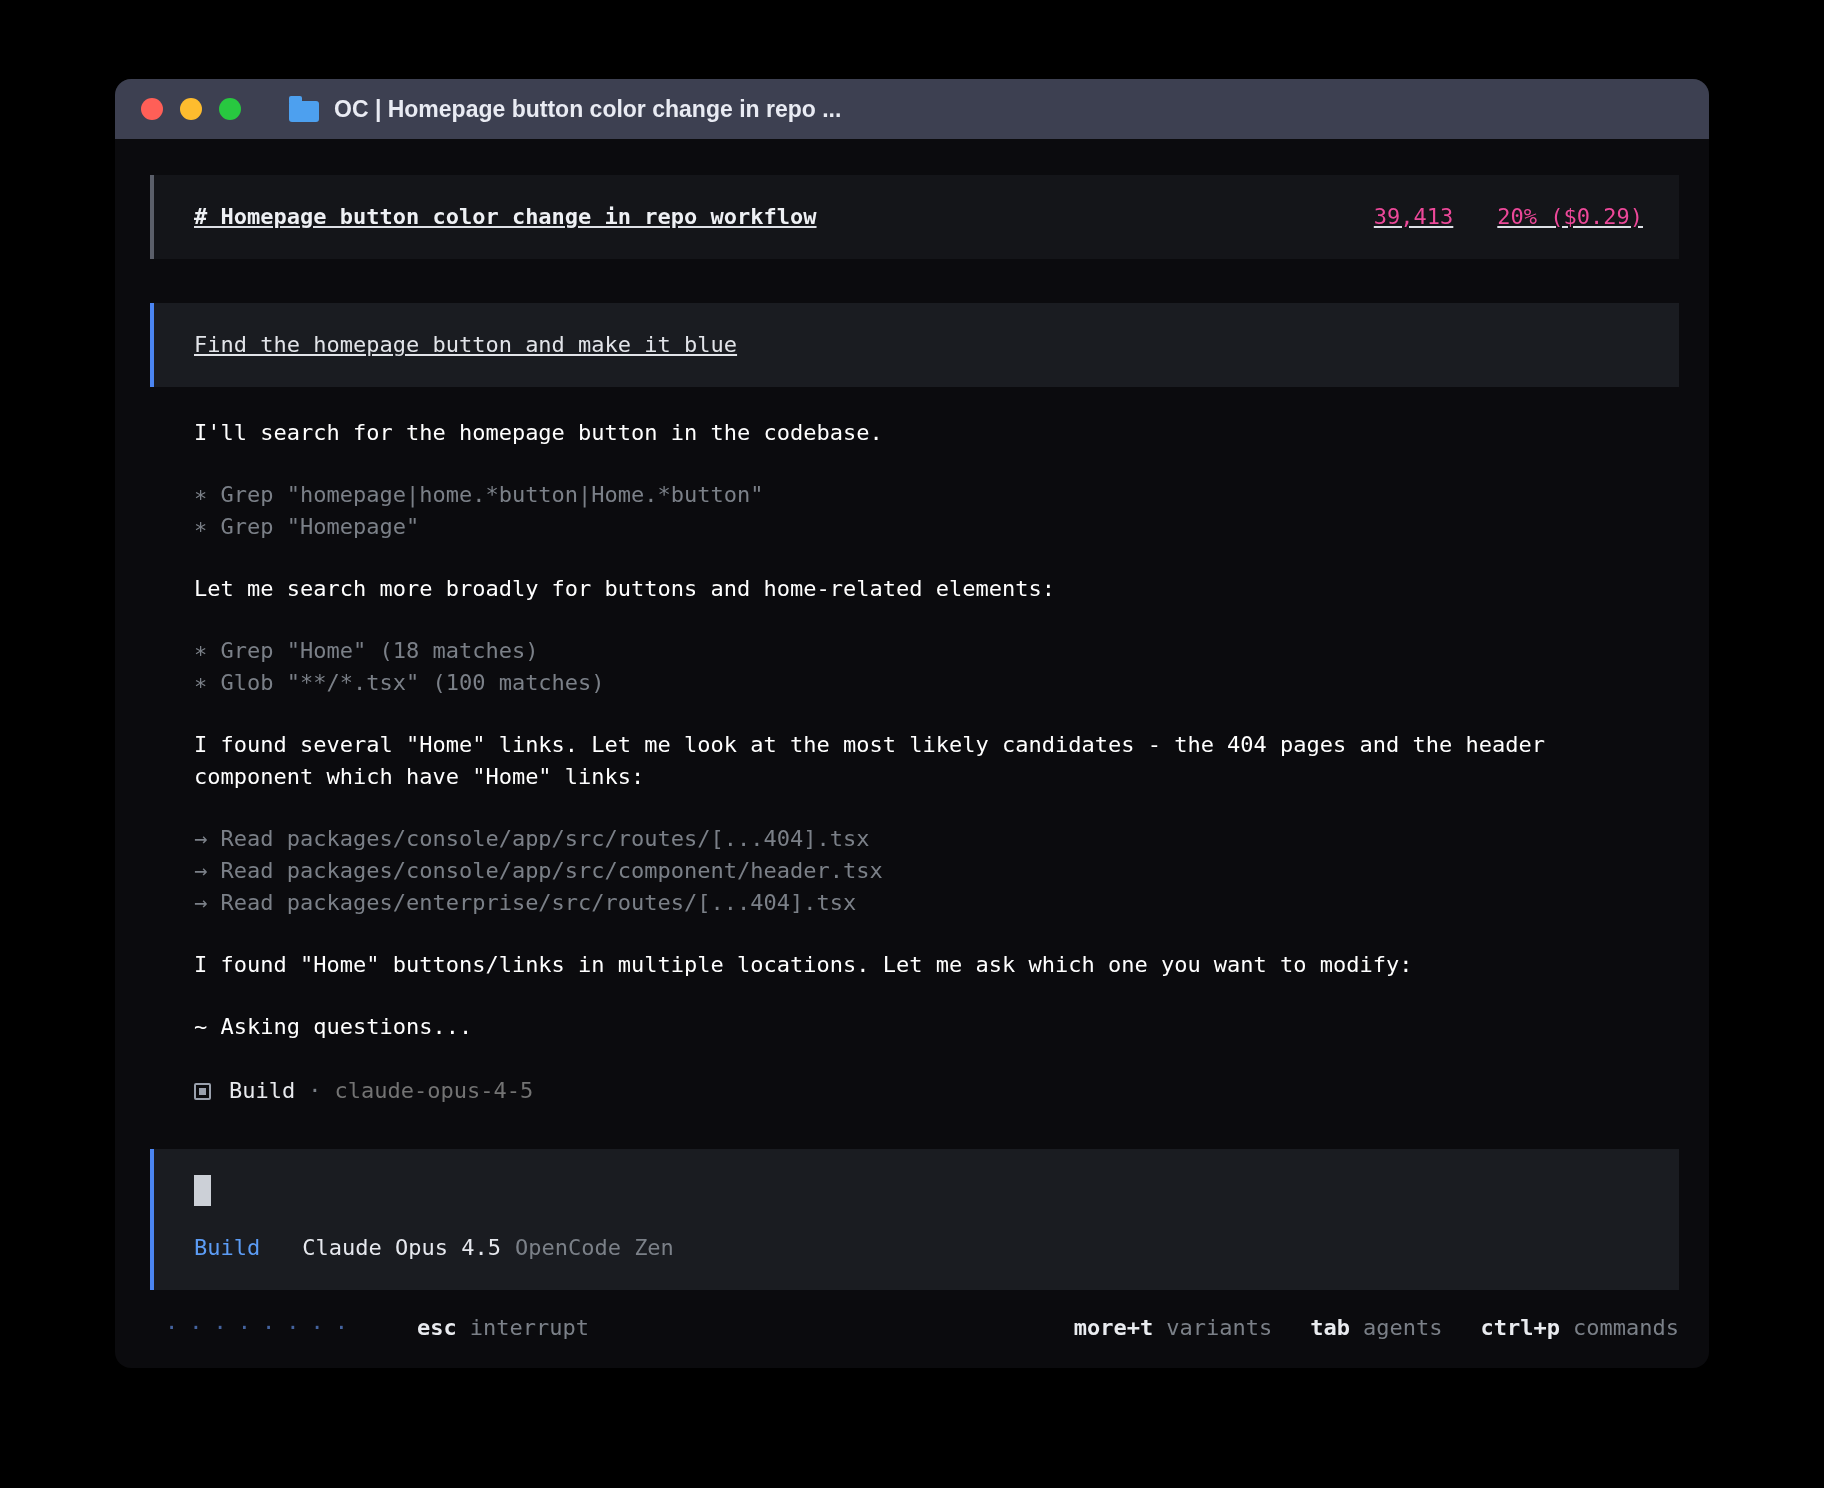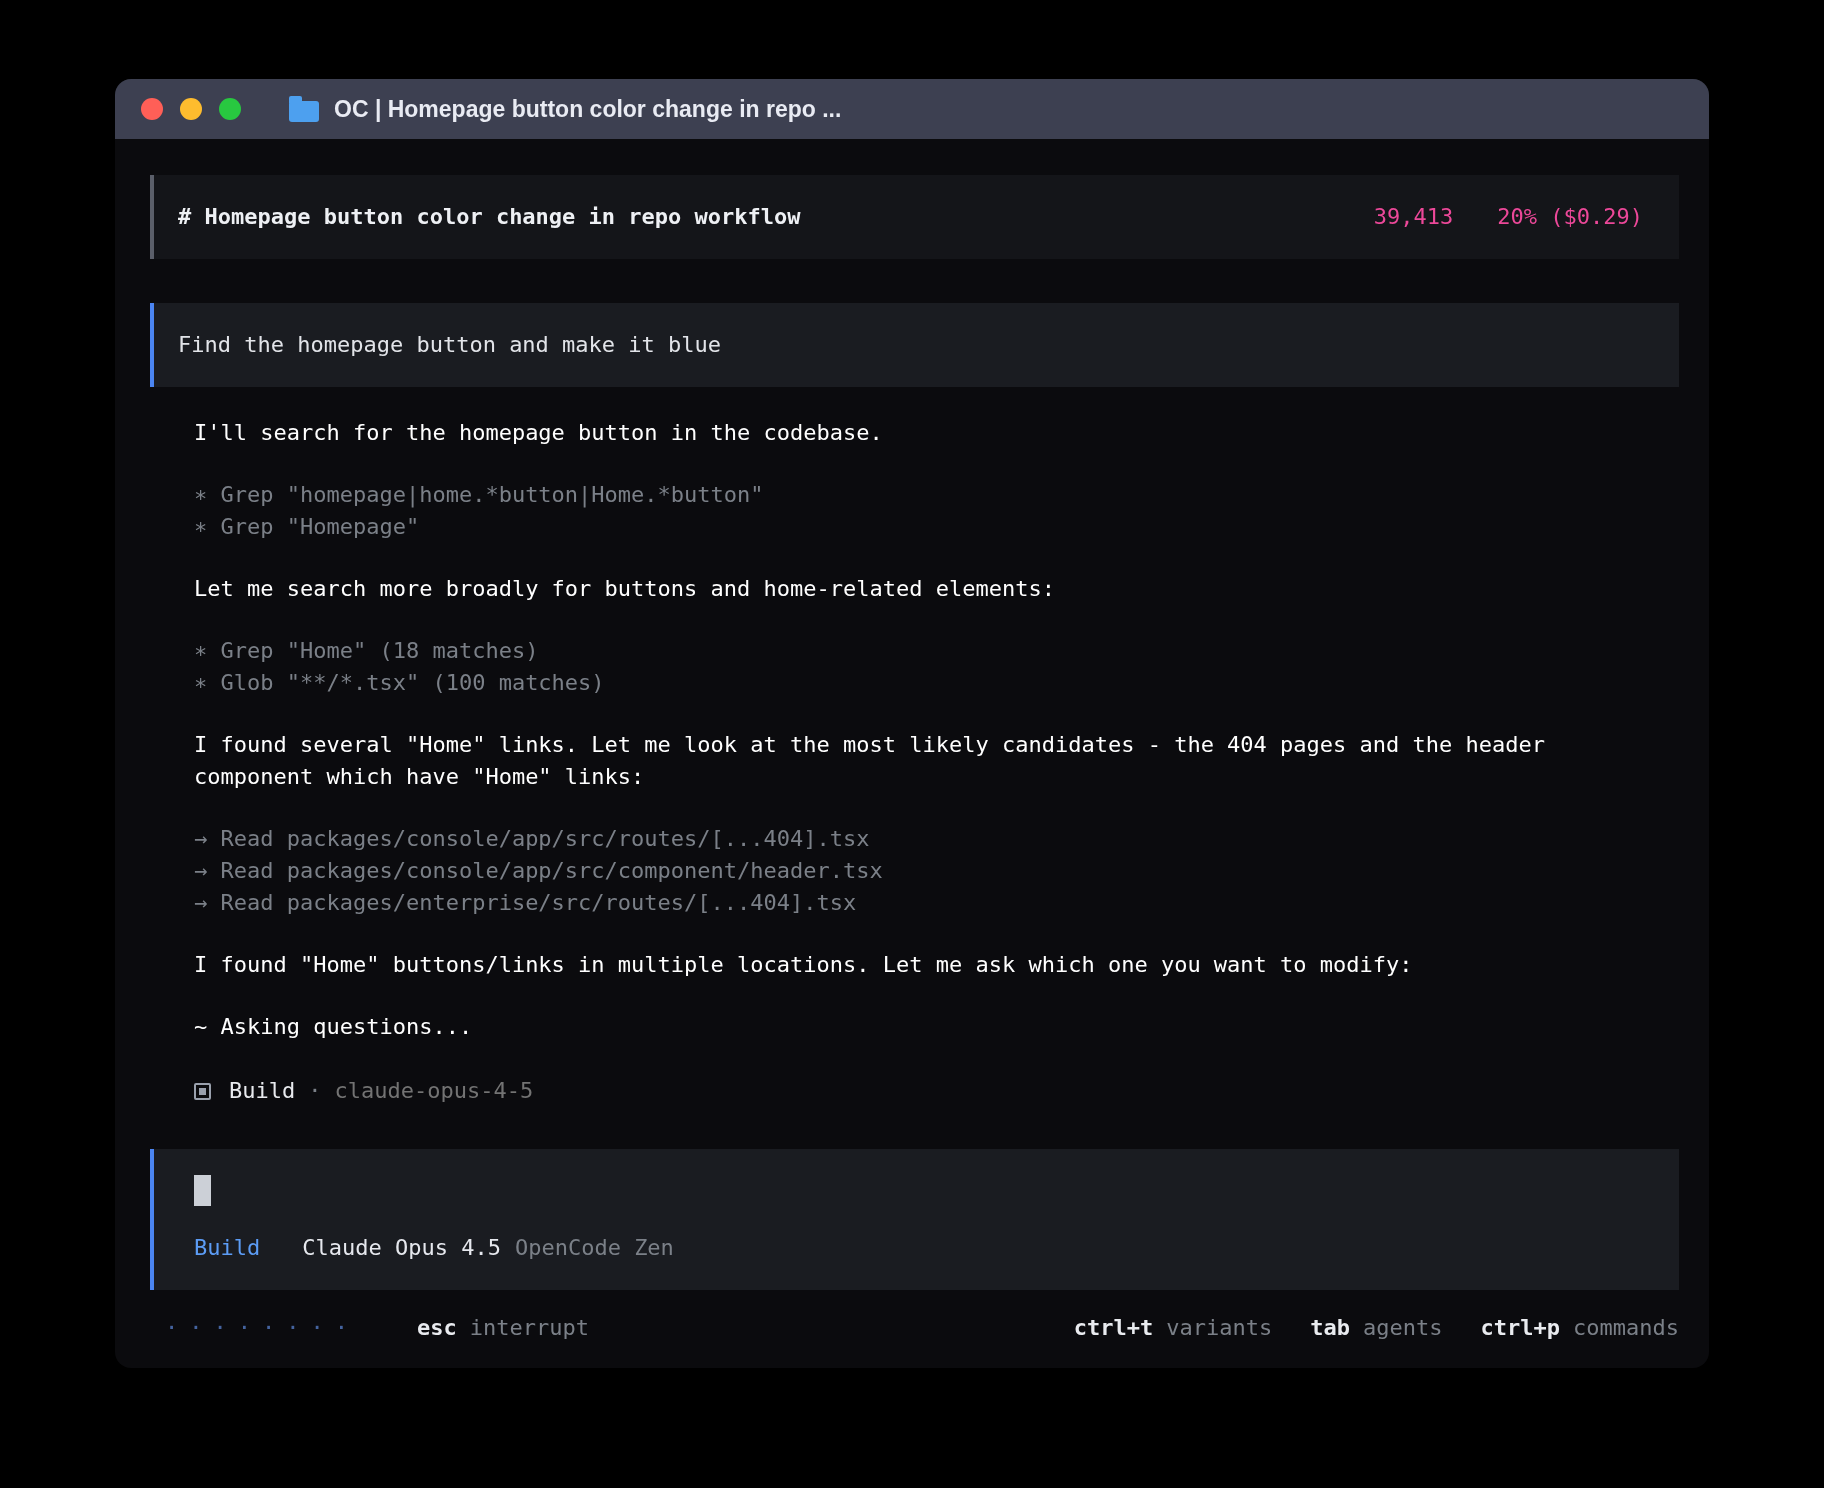"# Homepage button color change" .block { padding: 26px 36px 26px 24px -> 26px 36px 26px 40px; text-decoration: none -> underline }
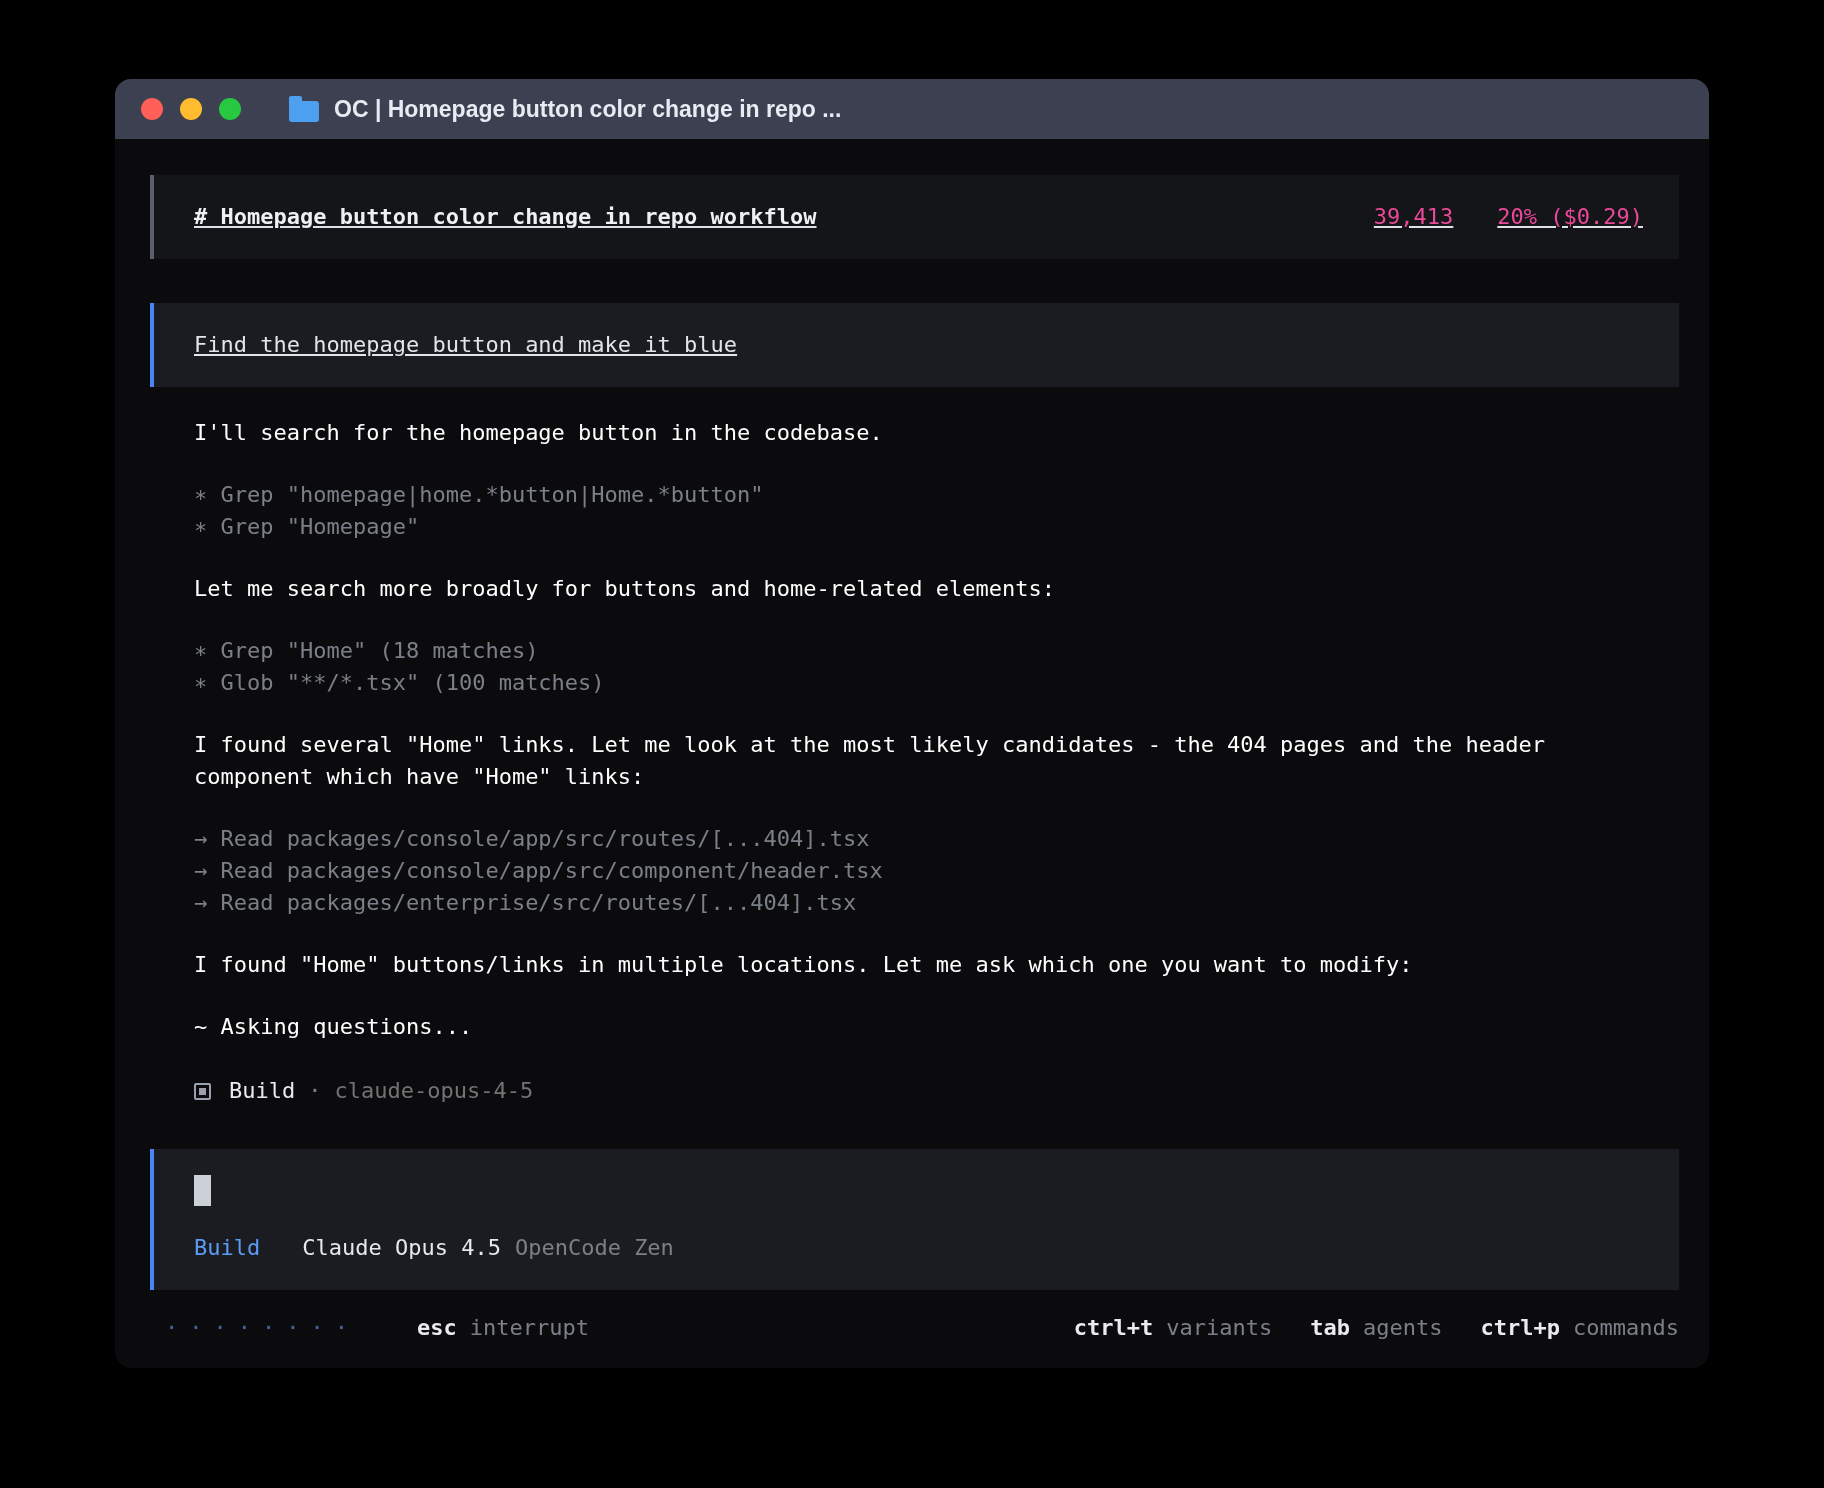"ctrl+t" span.hint-key { text: ctrl+t -> more+t }
